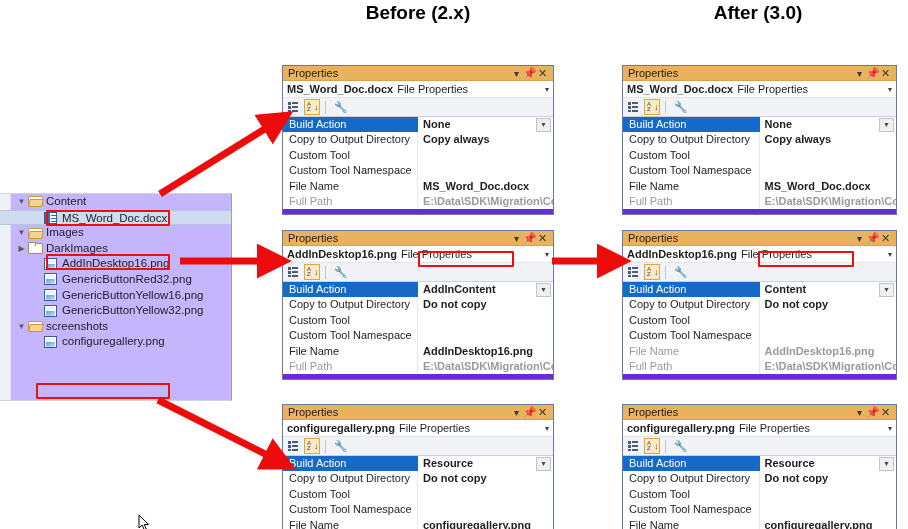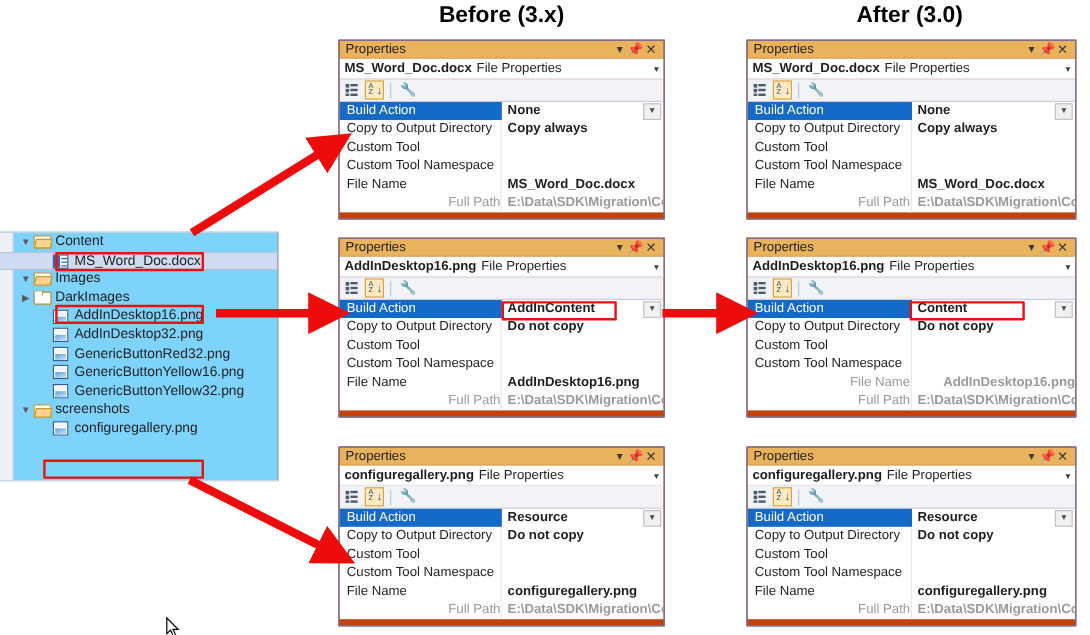"Before (3.x)" div.col-header { text: 3.x -> 2.x }
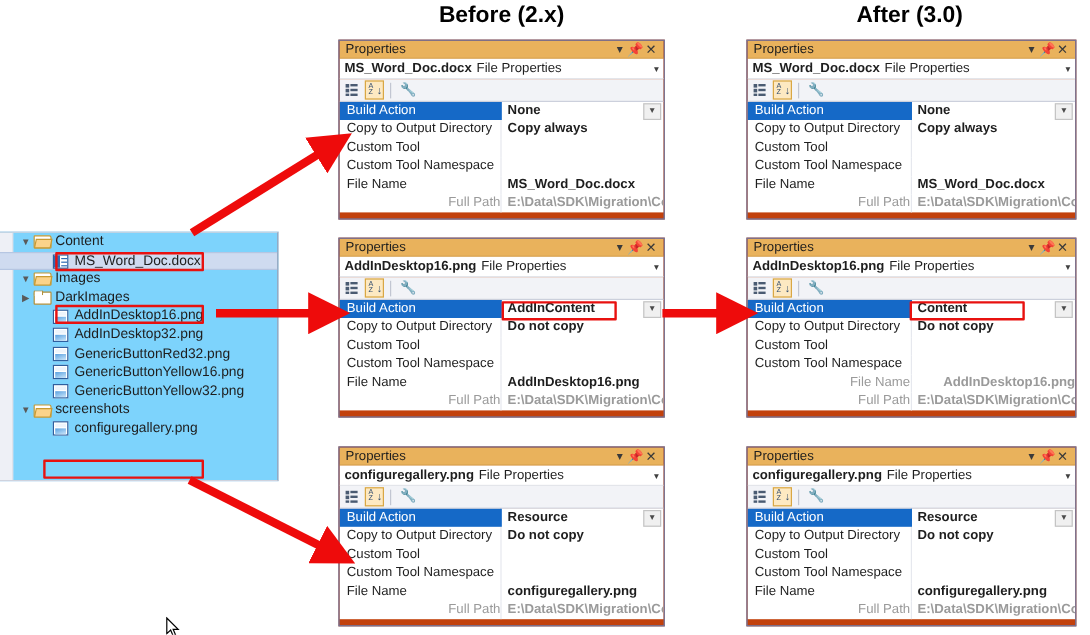"Properties" .propwin { background: #c2410c -> #6d28d9; margin-top: none -> 32px }
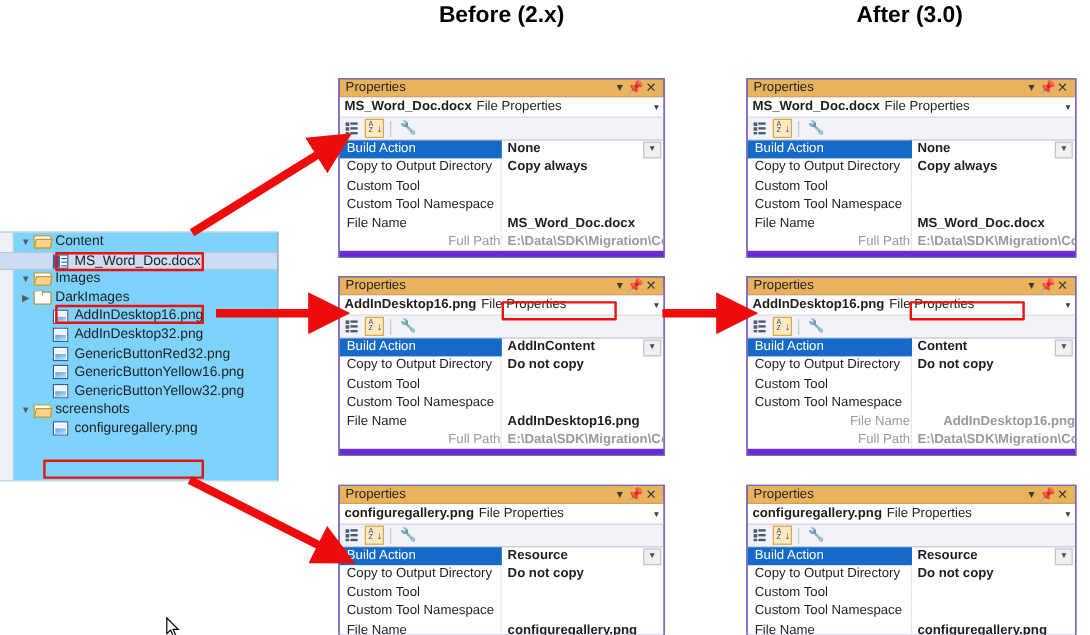"▼ Content" #tree-panel { background: #7dd3fc -> #c4b5fd }
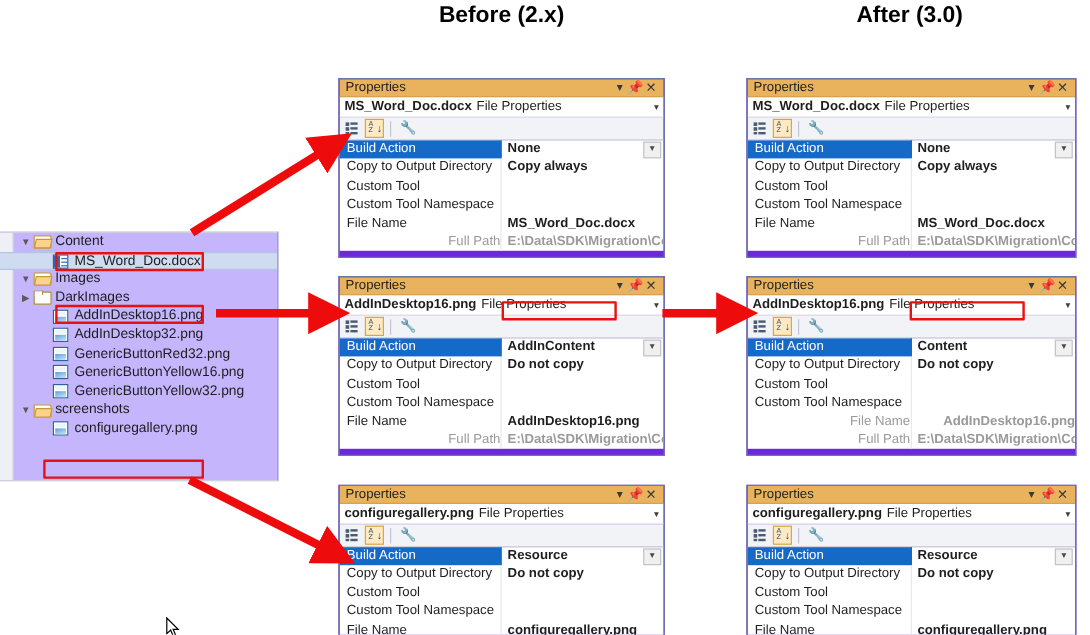"Full Path" .pw-row .k.dim, .pw-row .v.dim { text-align: right -> none }
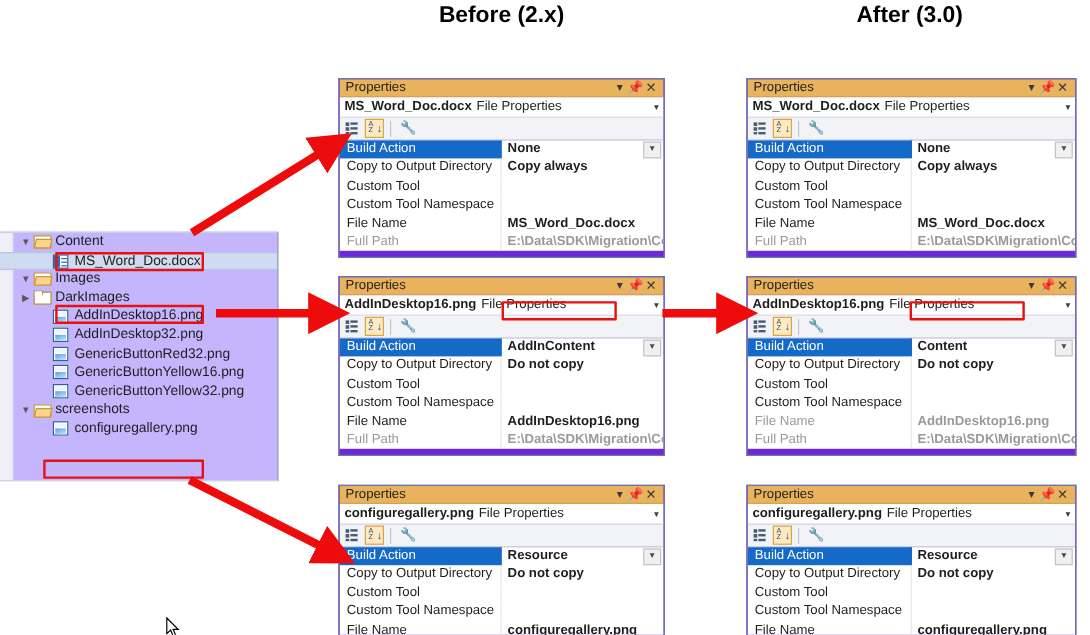"AddInDesktop32.png" div.tree-row { html: <div><span></span><span></span><span><span></span></span><span>AddInDesktop32.png</span></div> -> none }
